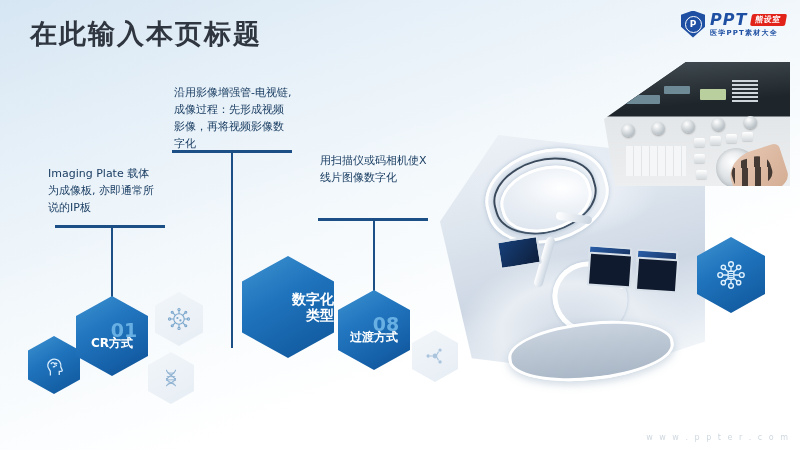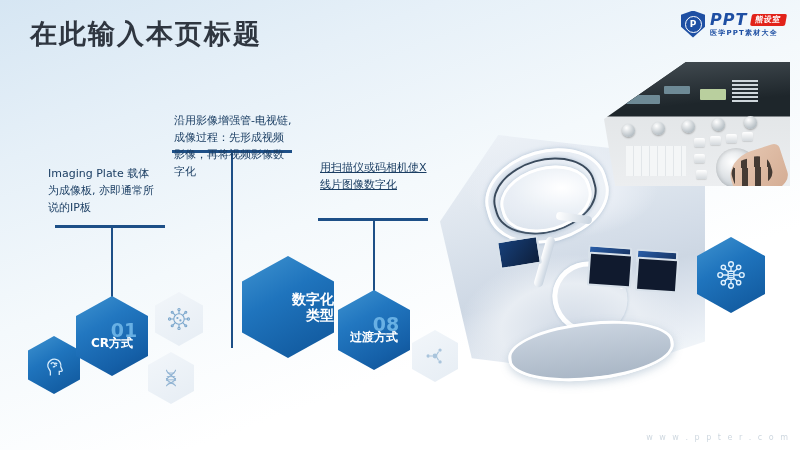"沿用影像增强管-电视链, 成像过程：先形成视频影像，再将视频影像数字化" div.tblock { top: 112px -> 84px }
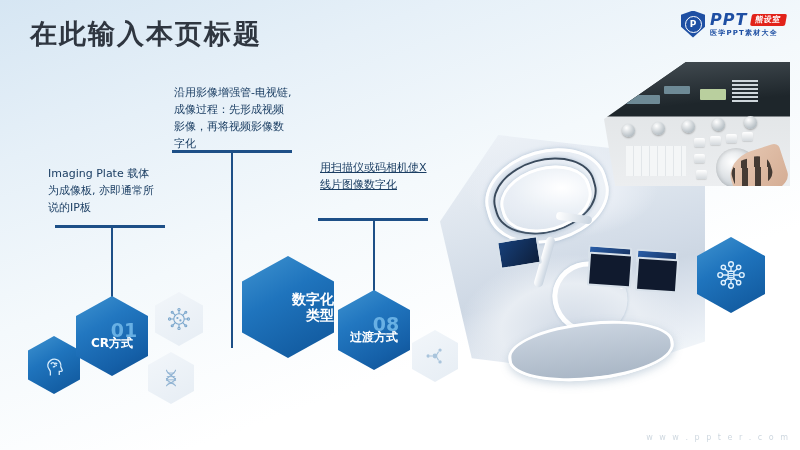"用扫描仪或码相机使X线片图像数字化" div.tblock { text-decoration: underline -> none; top: 159px -> 152px }
